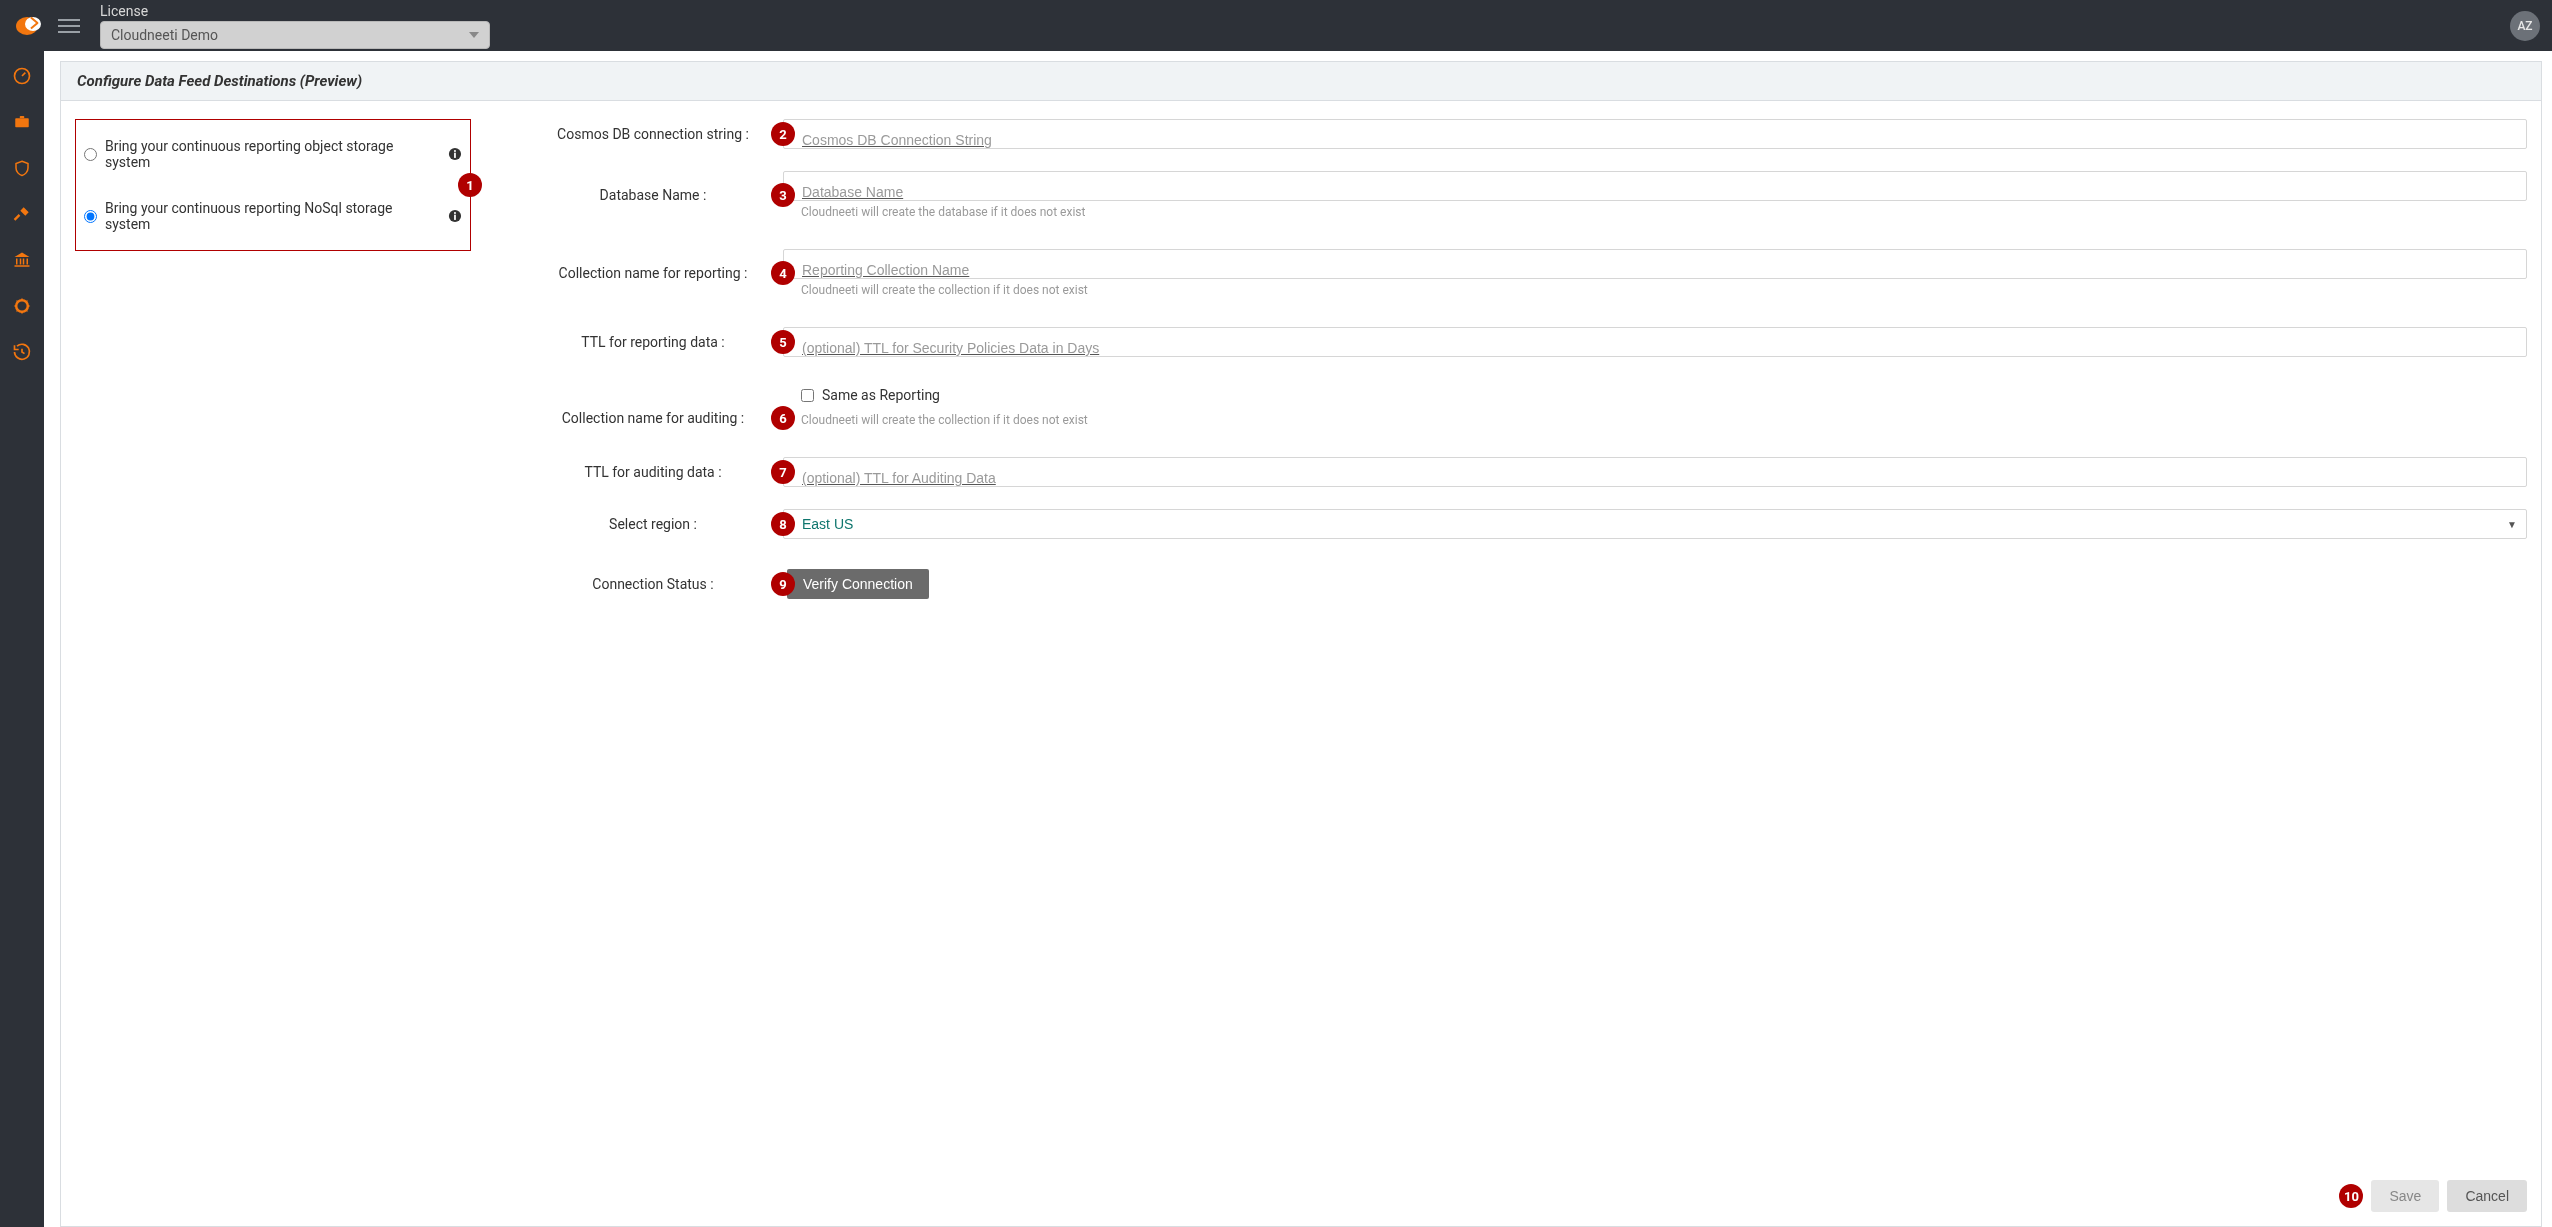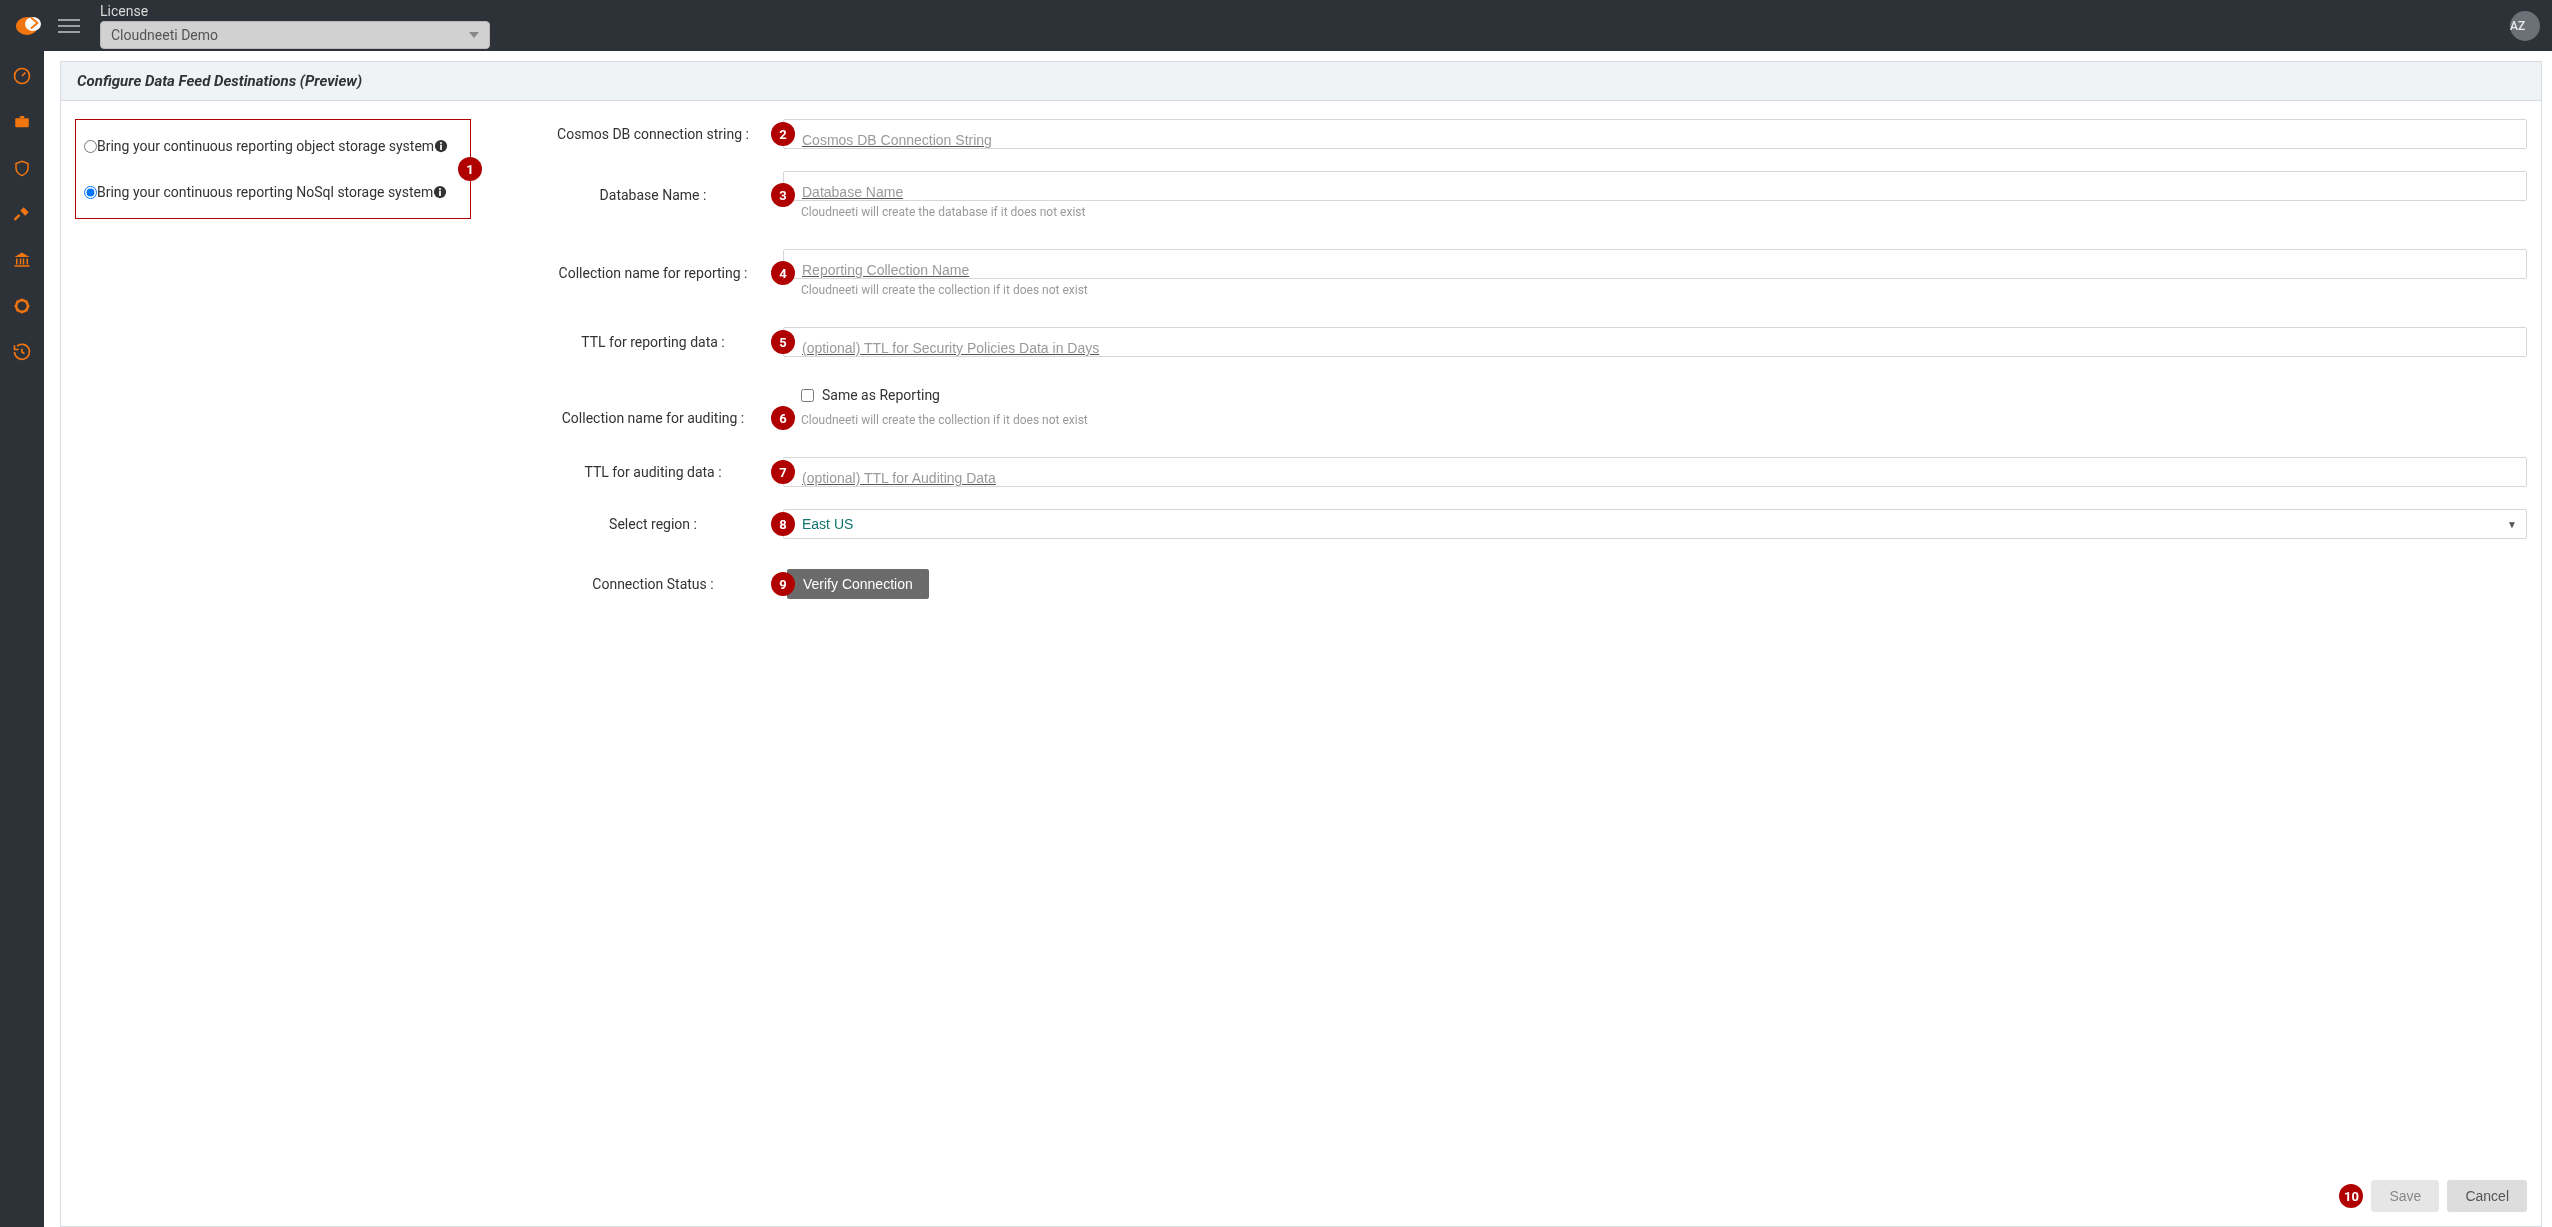"AZ" .avatar { justify-content: flex-start -> center }
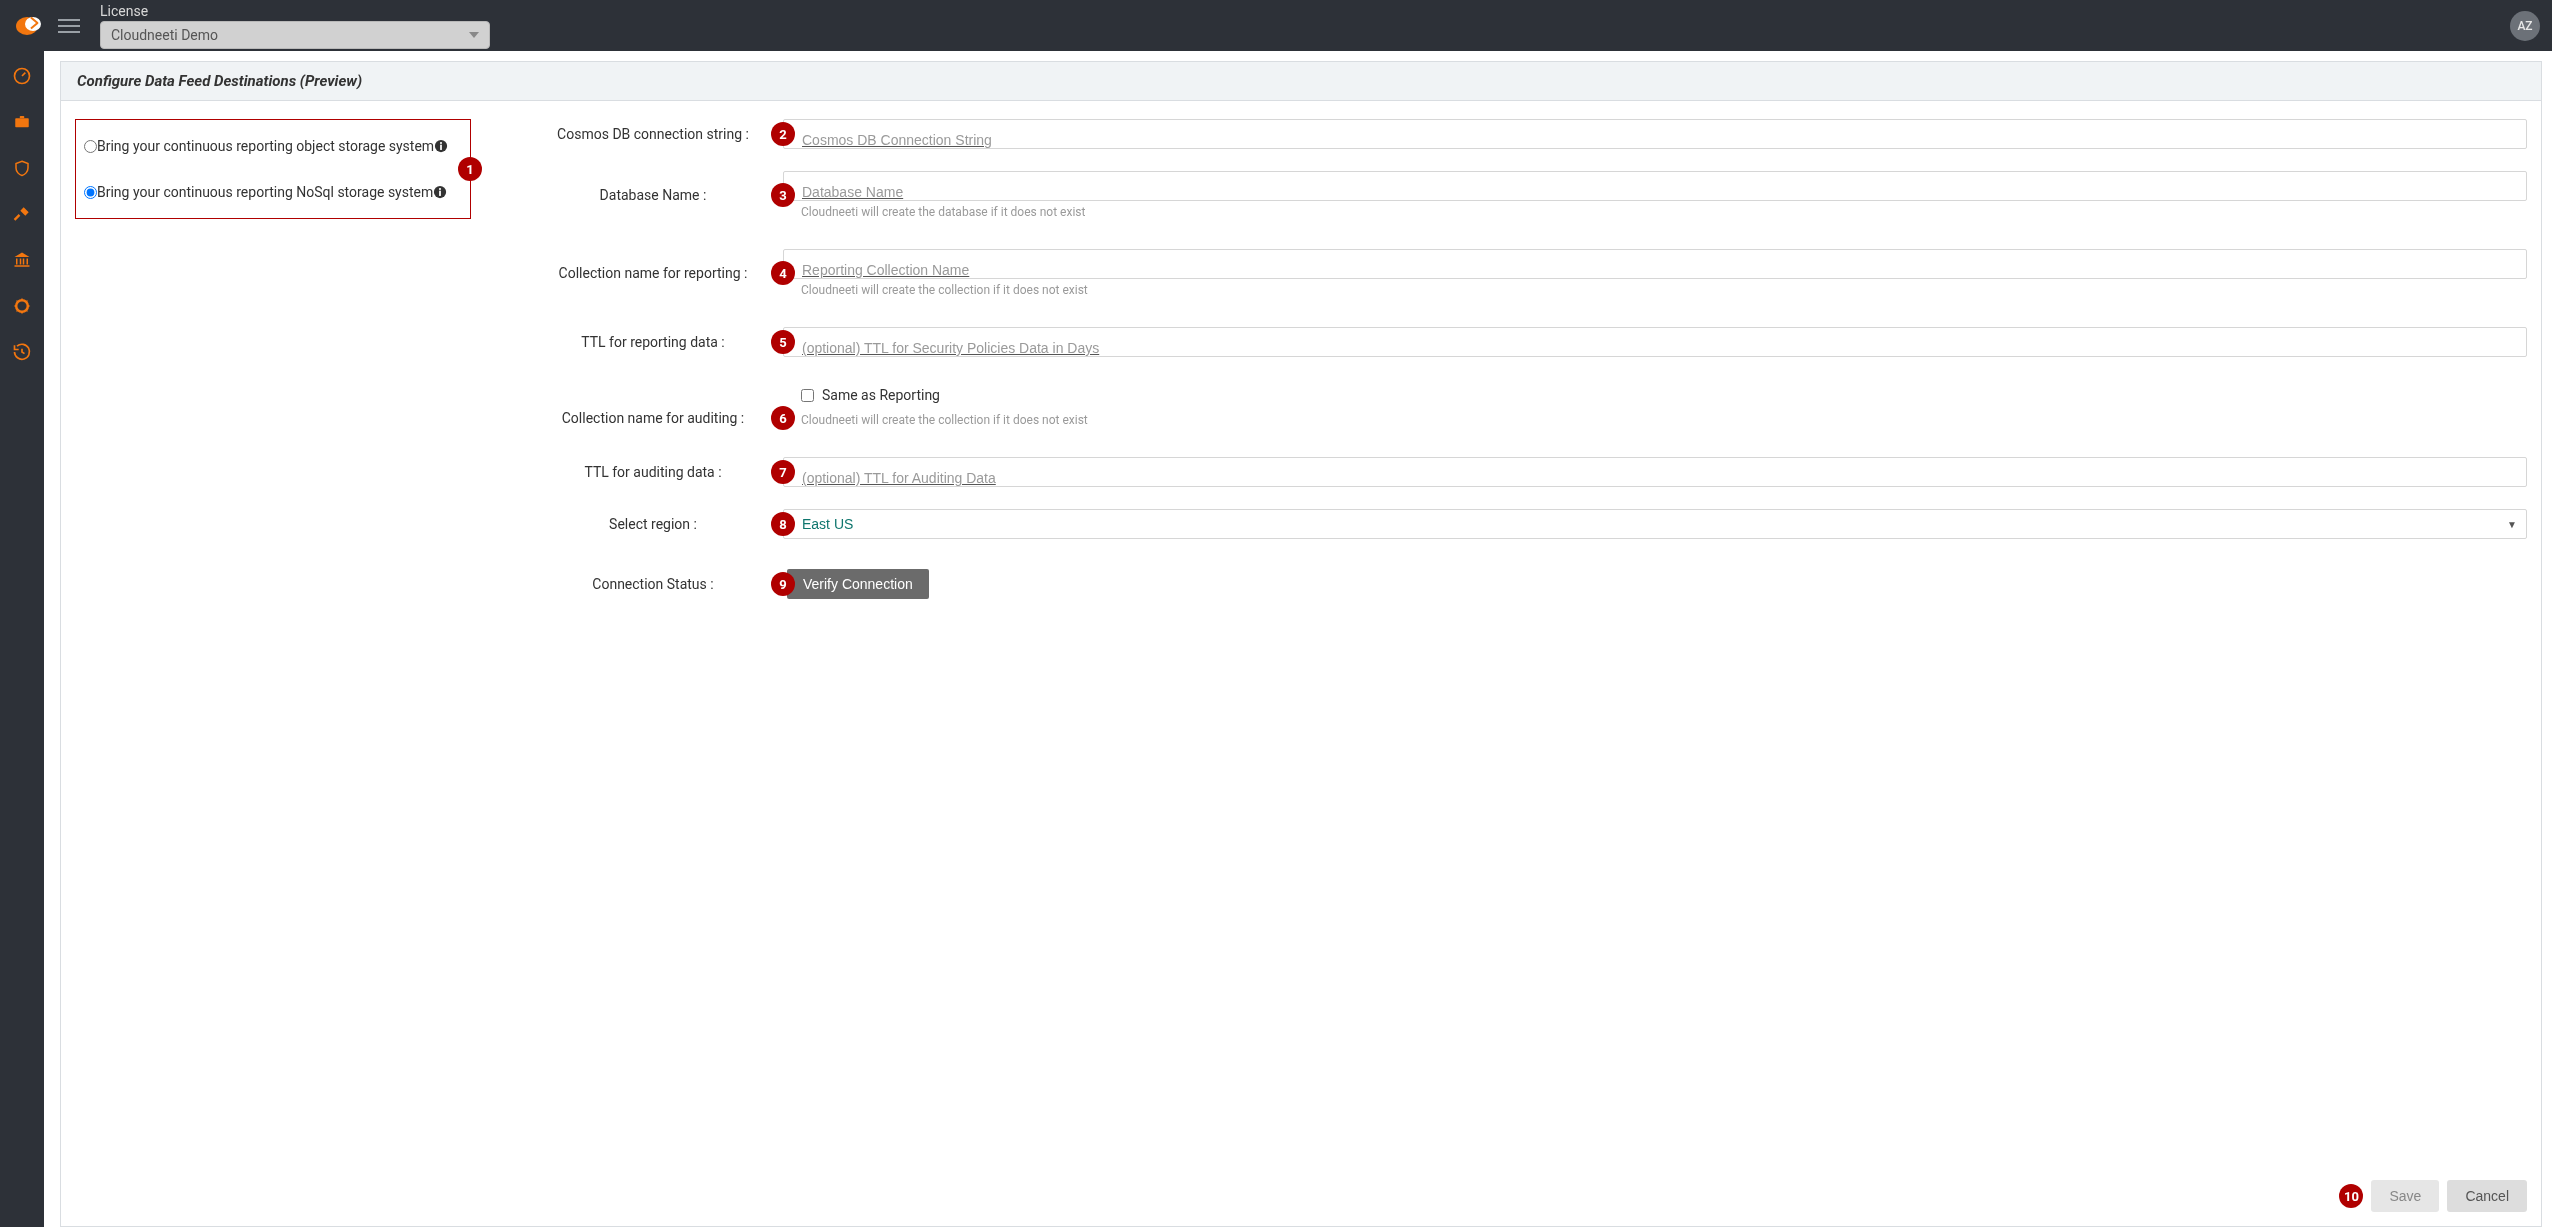"Bring your continuous reporting object" .radio-row { gap: none -> 8px }
